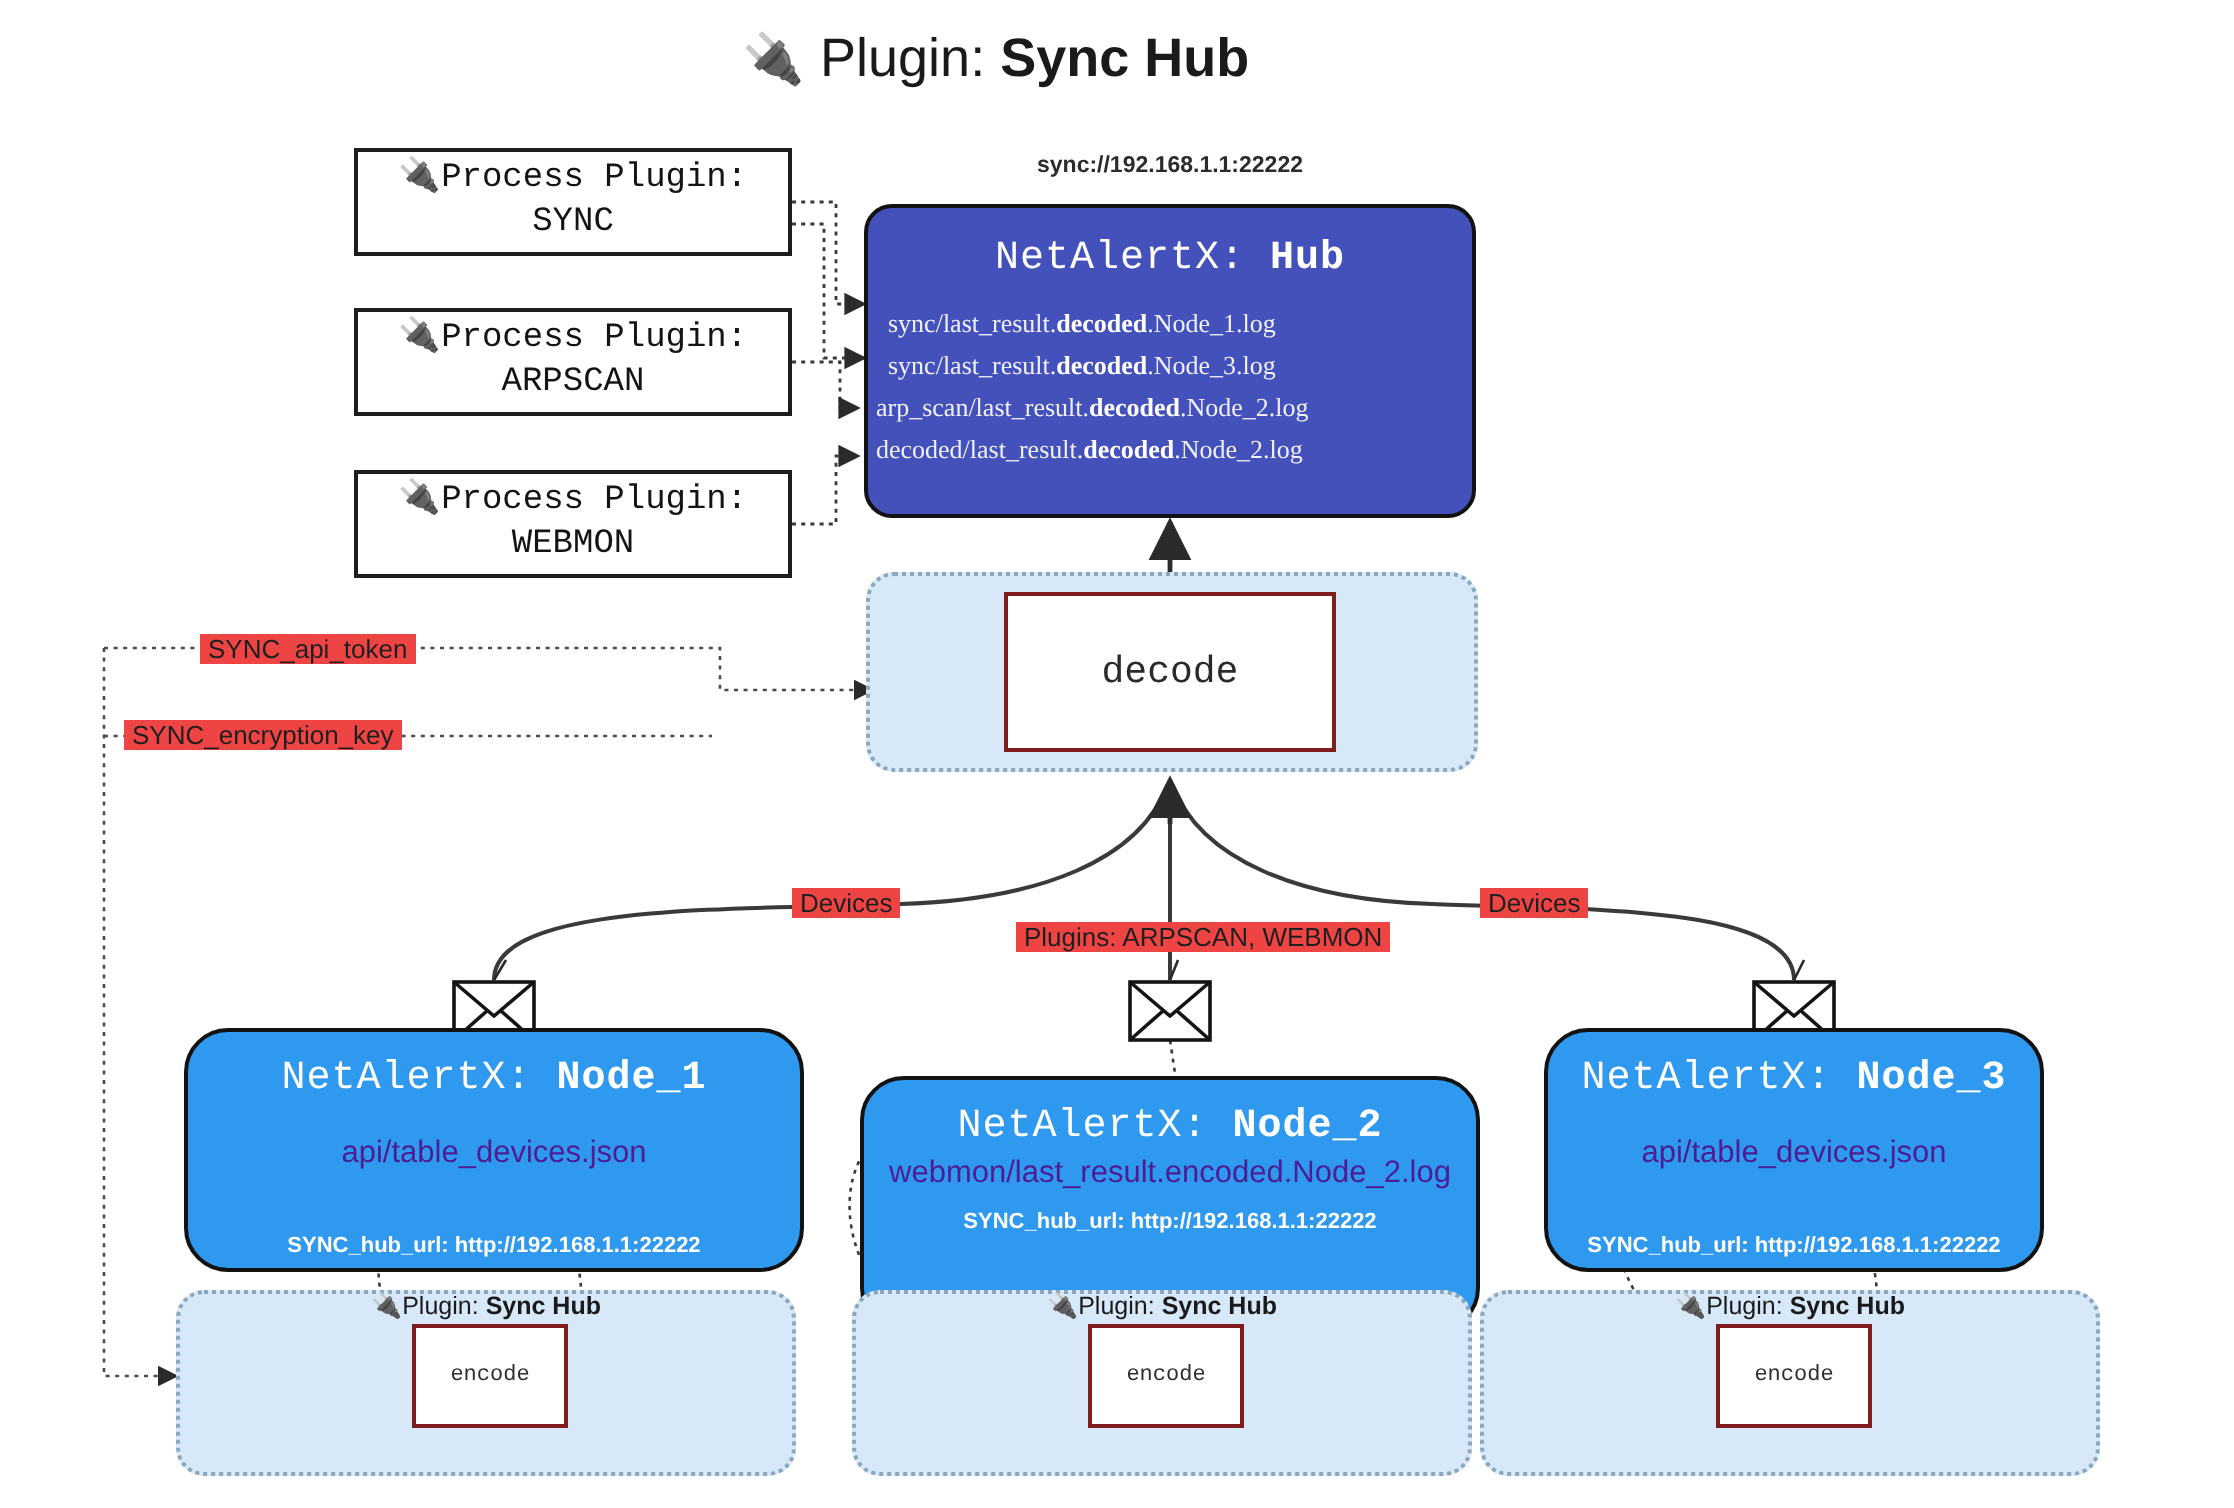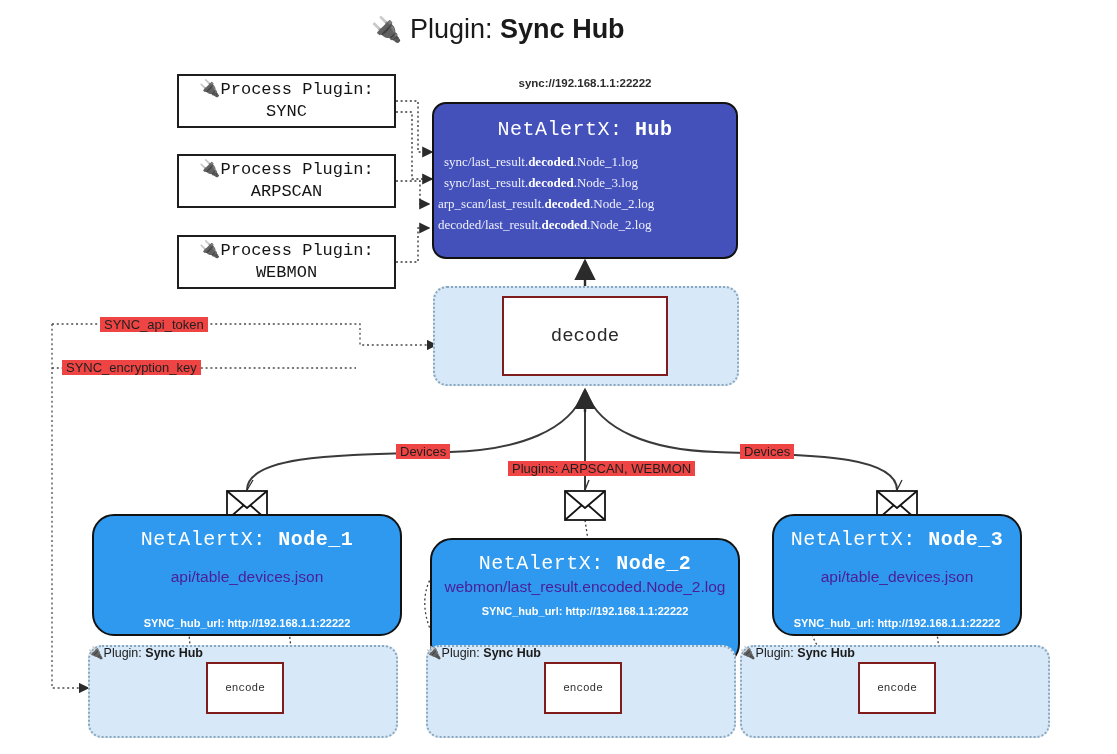"🔌Plugin: Sync Hub" .plugcap { text-align: none -> center }
